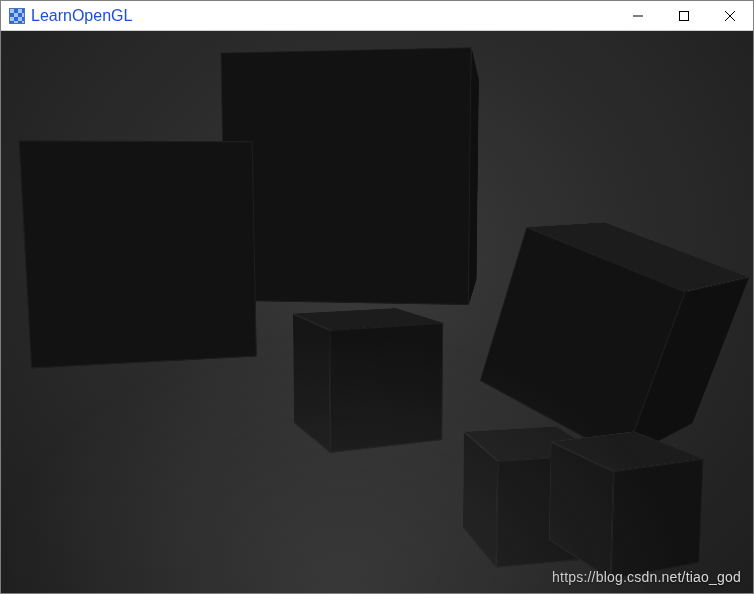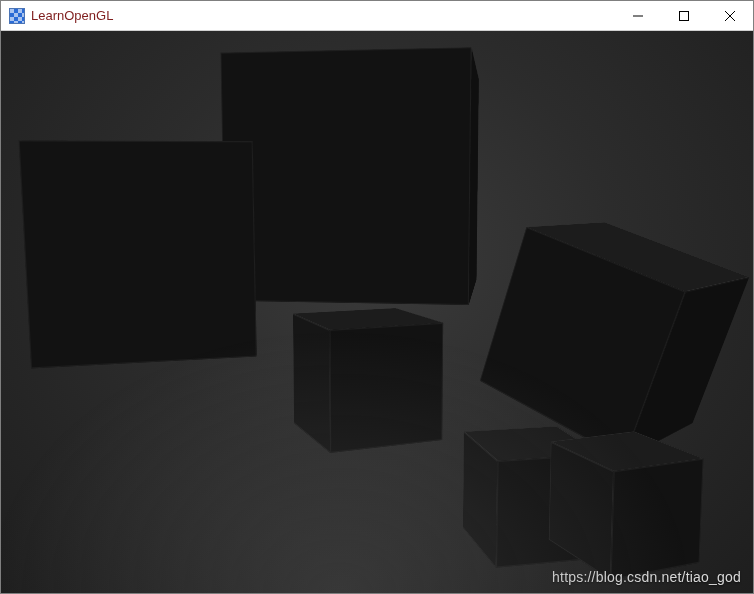"LearnOpenGL" .title-text { color: #7f1d1d -> #1d4ed8; font-size: 13px -> 16px }
